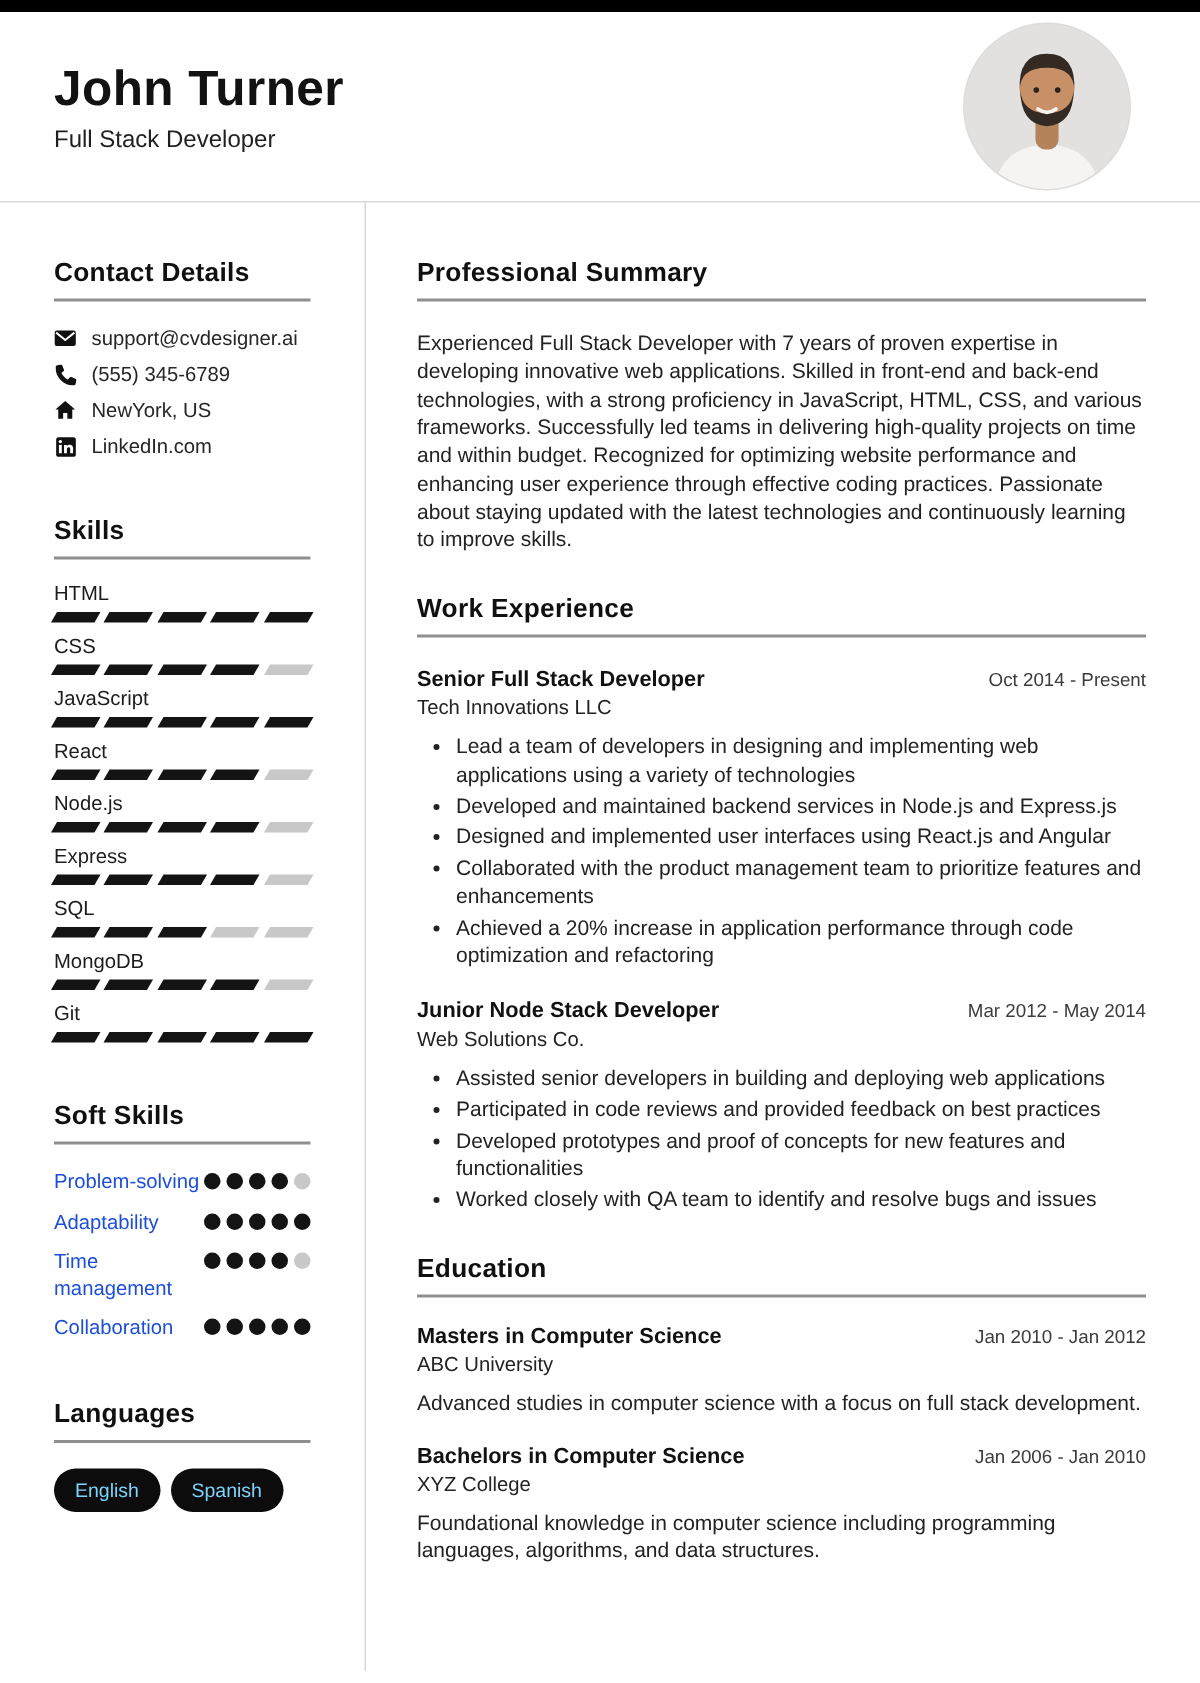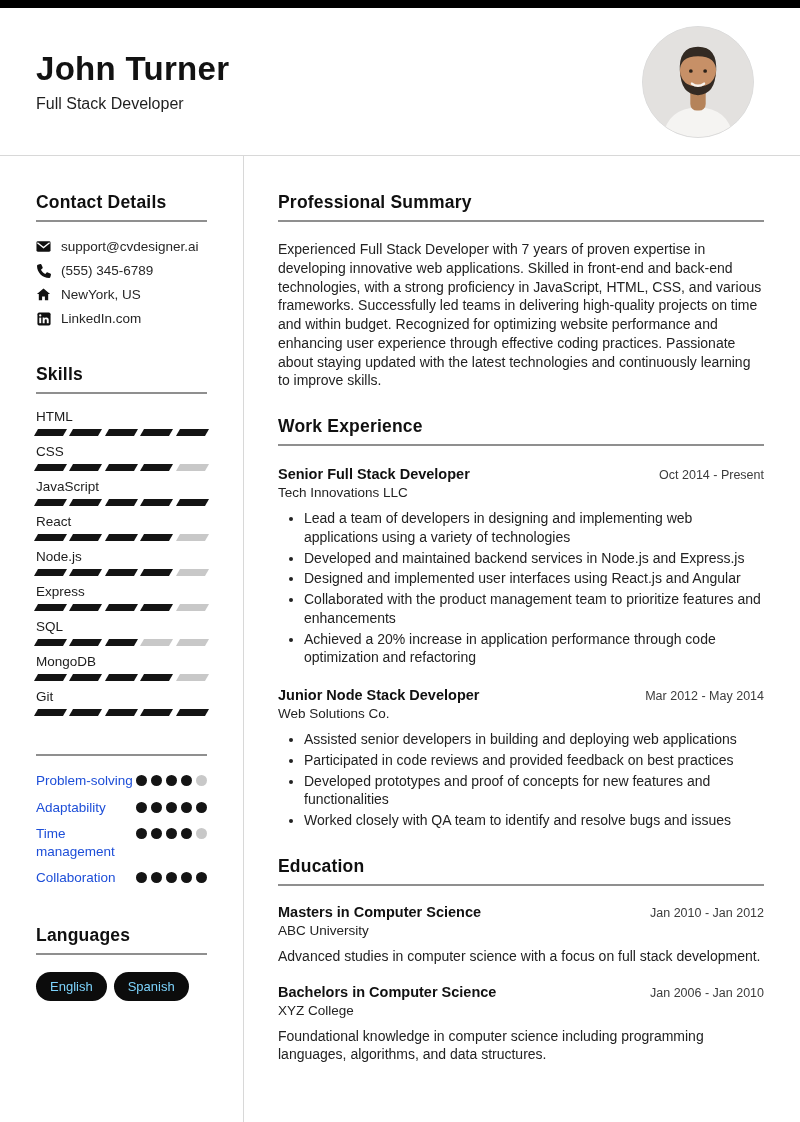"John Turner" .header { height: 148px -> 127px }
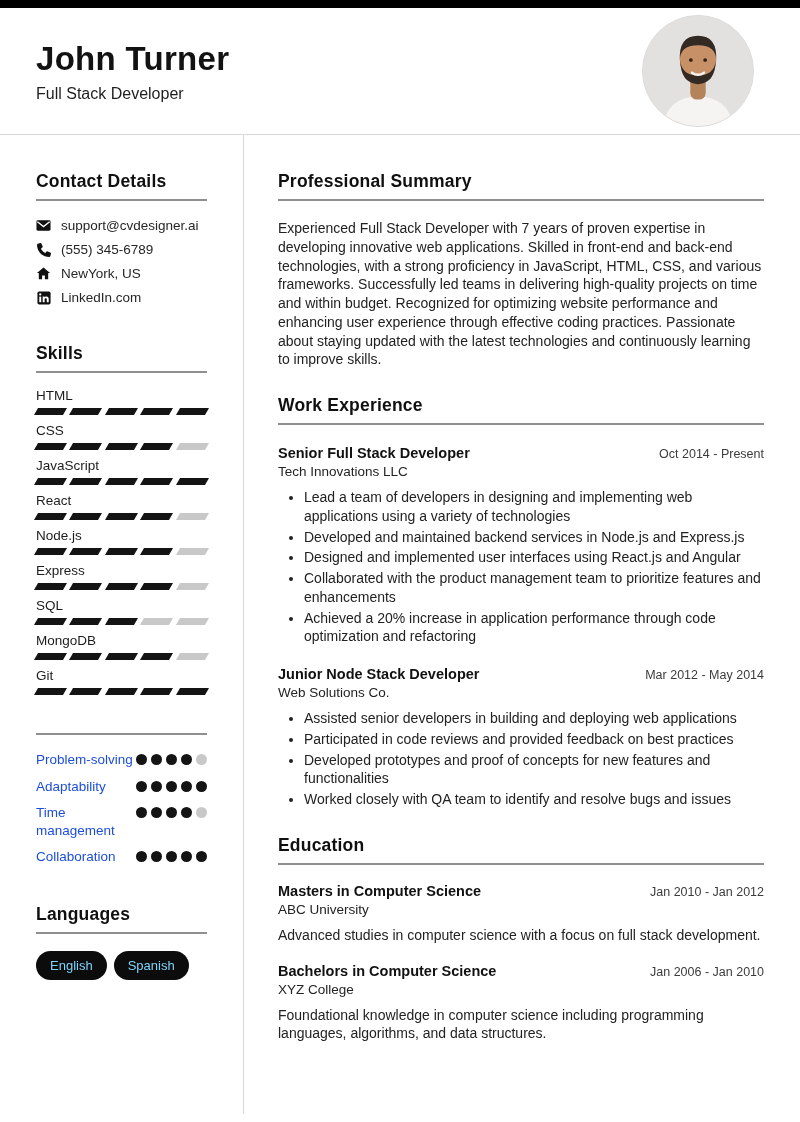"Soft Skills" h2.sec-heading { html: none -> <h2>Soft Skills</h2> }
